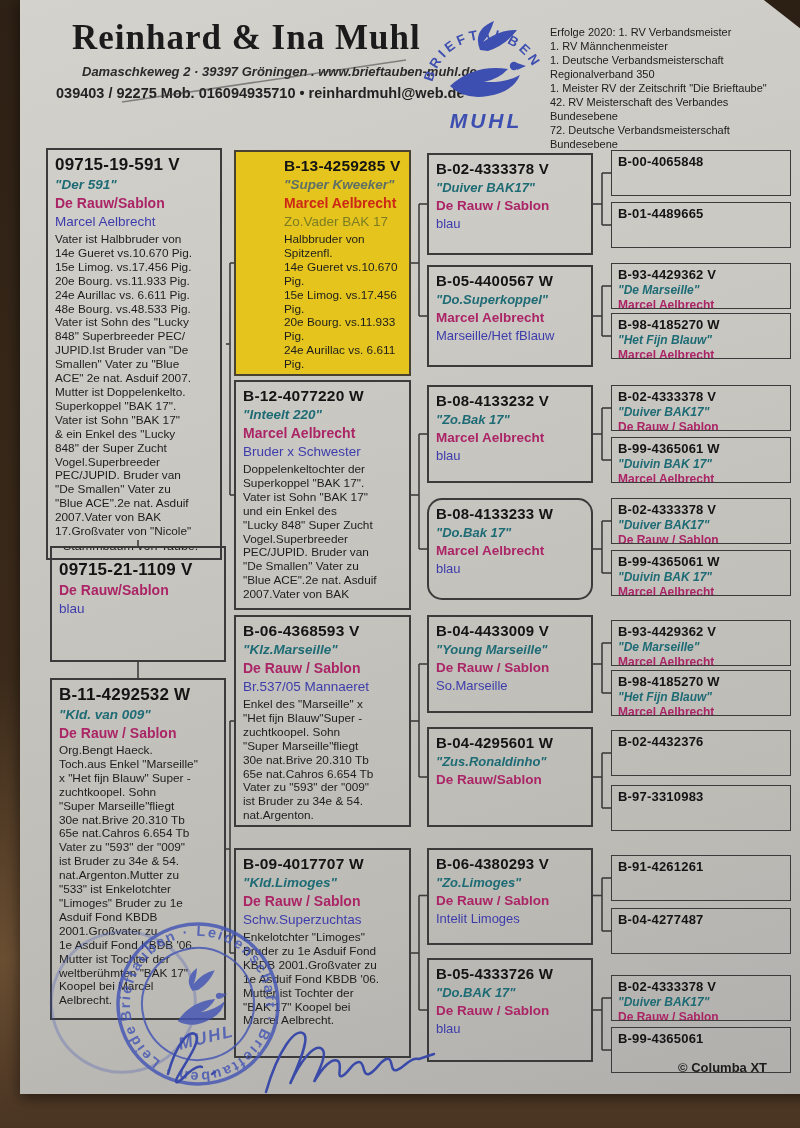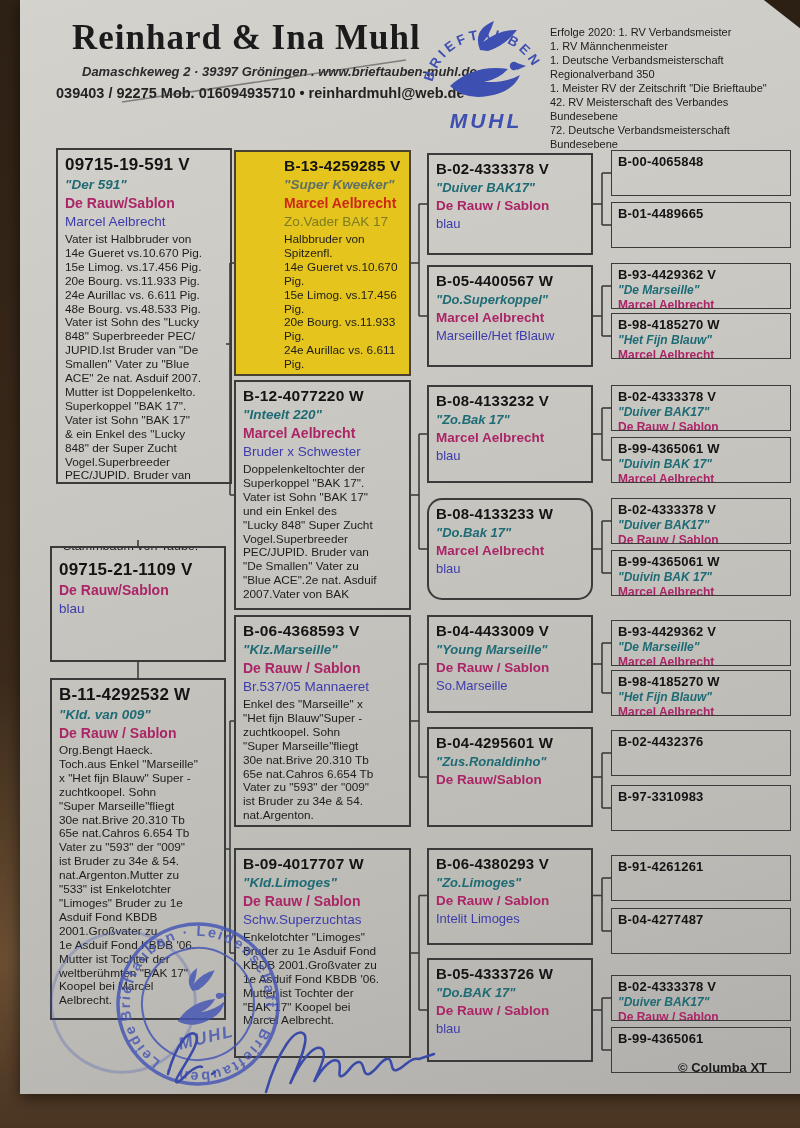"09715-19-591 V" div.box { height: 336px -> 412px; left: 36px -> 26px }
